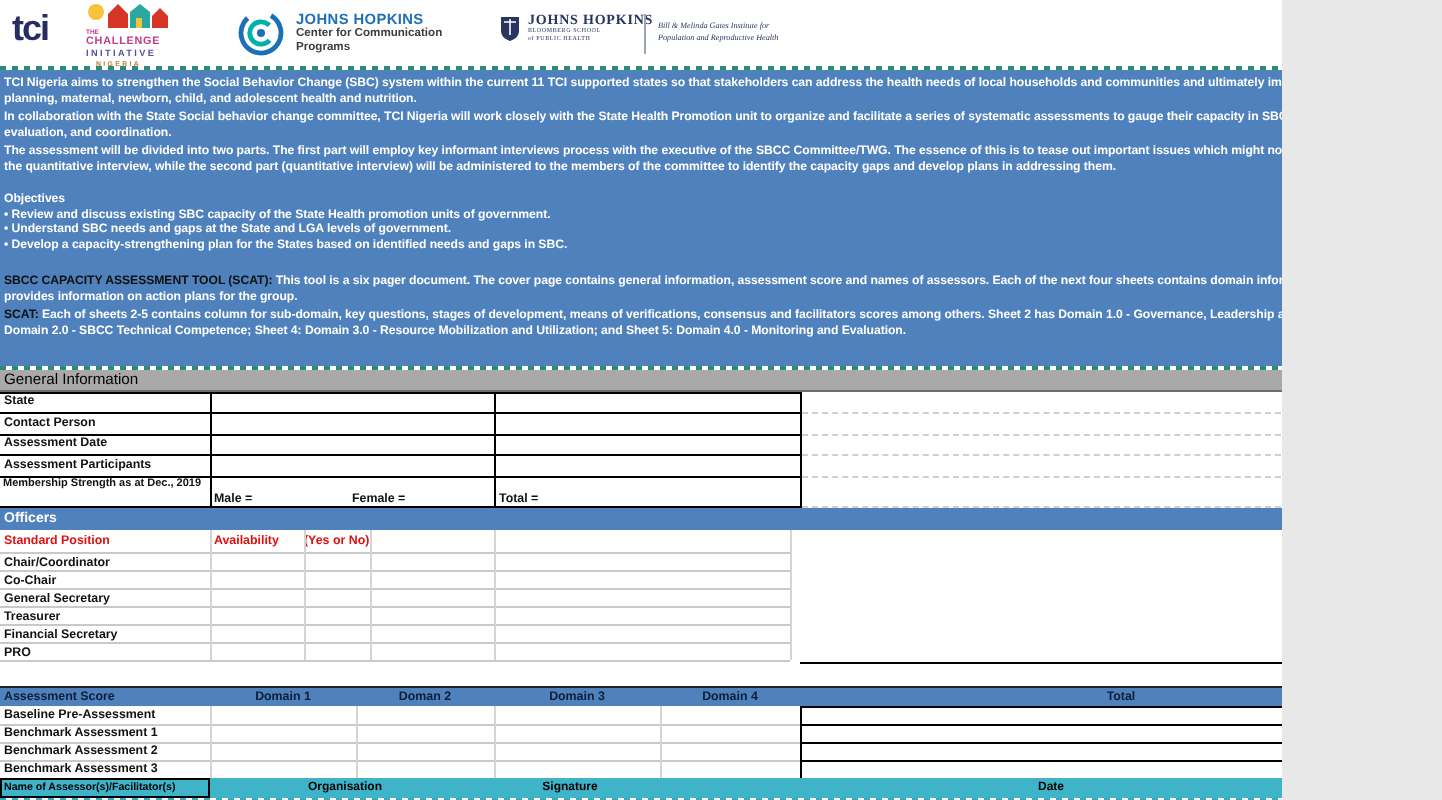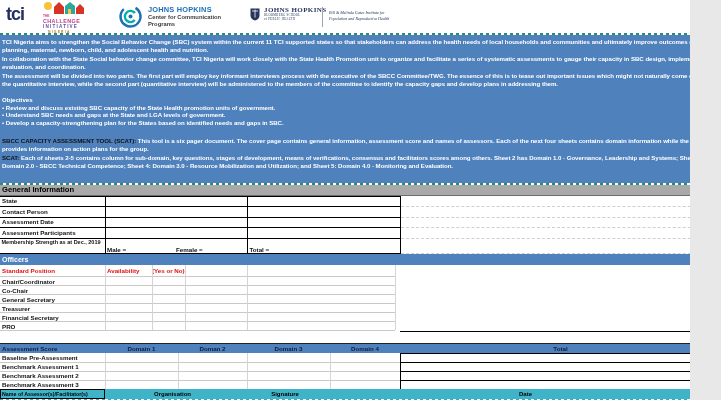"tci" .page { width: 690px -> 641px }
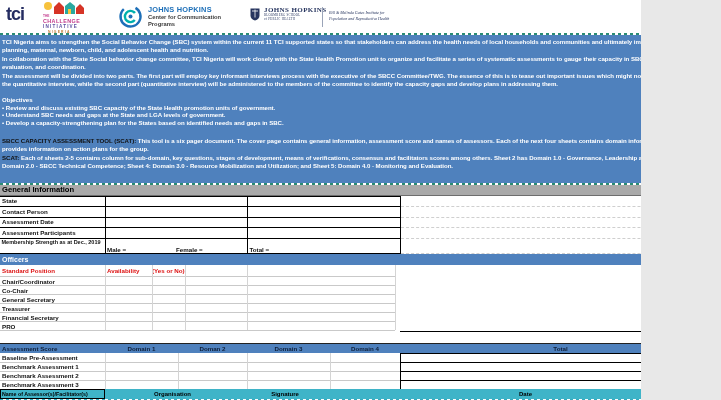"General Information" .graybar { font-weight: bold -> normal }
